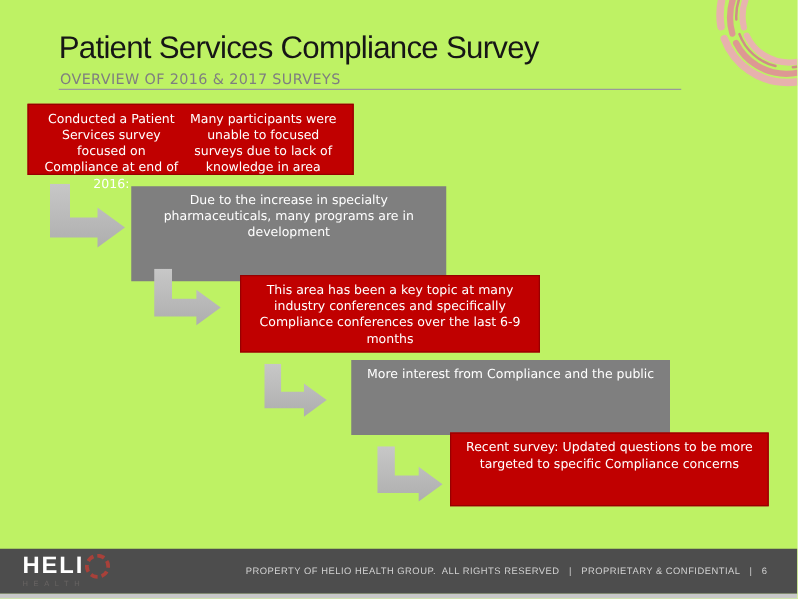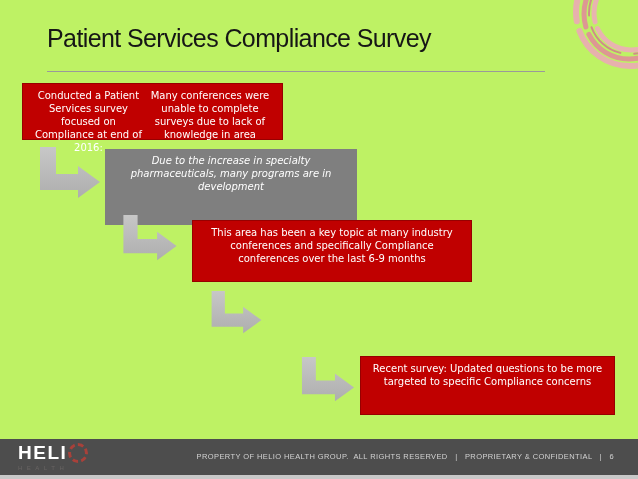"OVERVIEW OF 2016 & 2017" div.subtitle { html: none -> <div>OVERVIEW OF 2016 &amp; 2017 SURVEYS</div> }
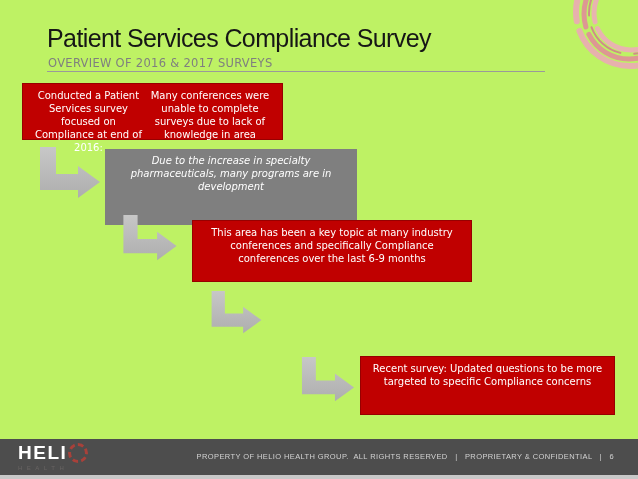"Many conferences were unable to" p { text: conferences were unable to complete -> participants were unable to focused }
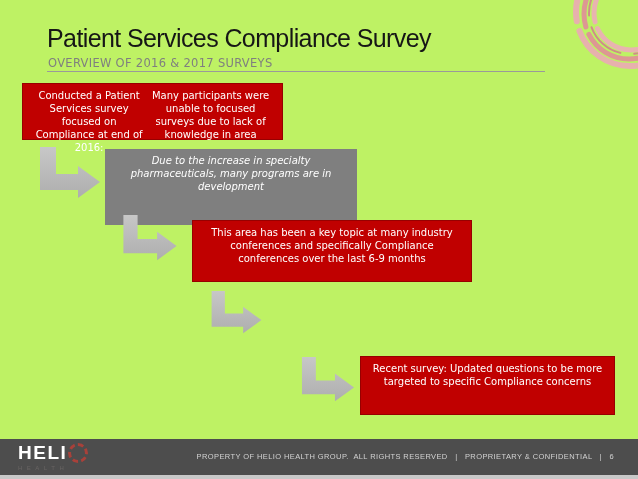"Due to the increase in" .step2 { font-style: italic -> none }
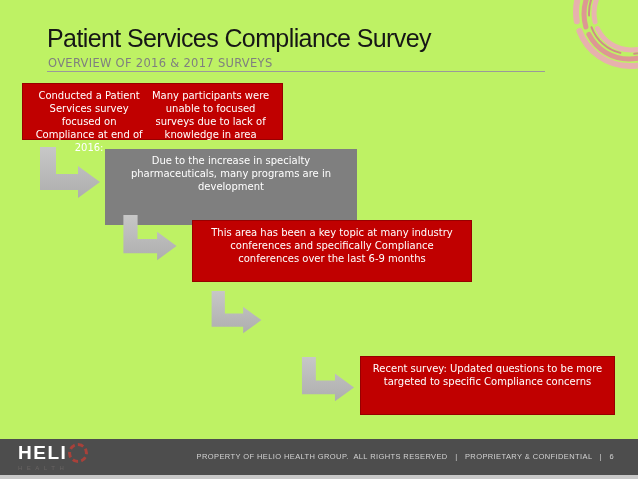"This area has been a" .step3 { width: 280px -> 240px }
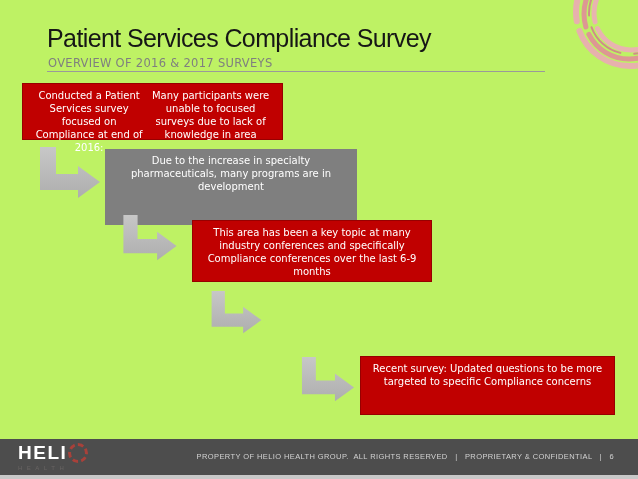"More interest from Compliance and" div.step { html: none -> <div> <p>More interest from Compliance and the public</p> </div> }
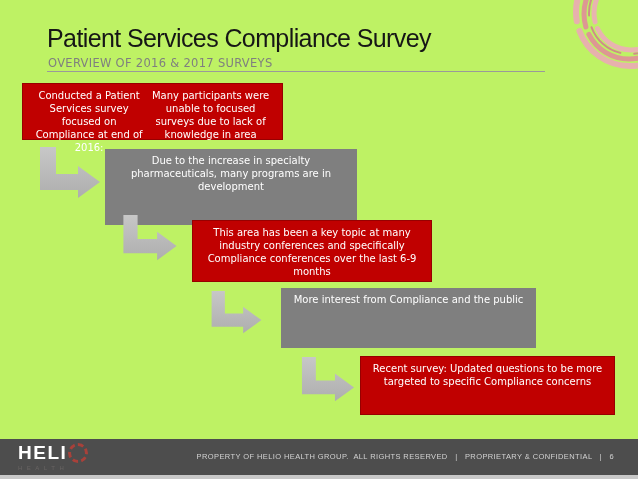"Recent survey: Updated questions to" .step5 { top: 356px -> 346px }
